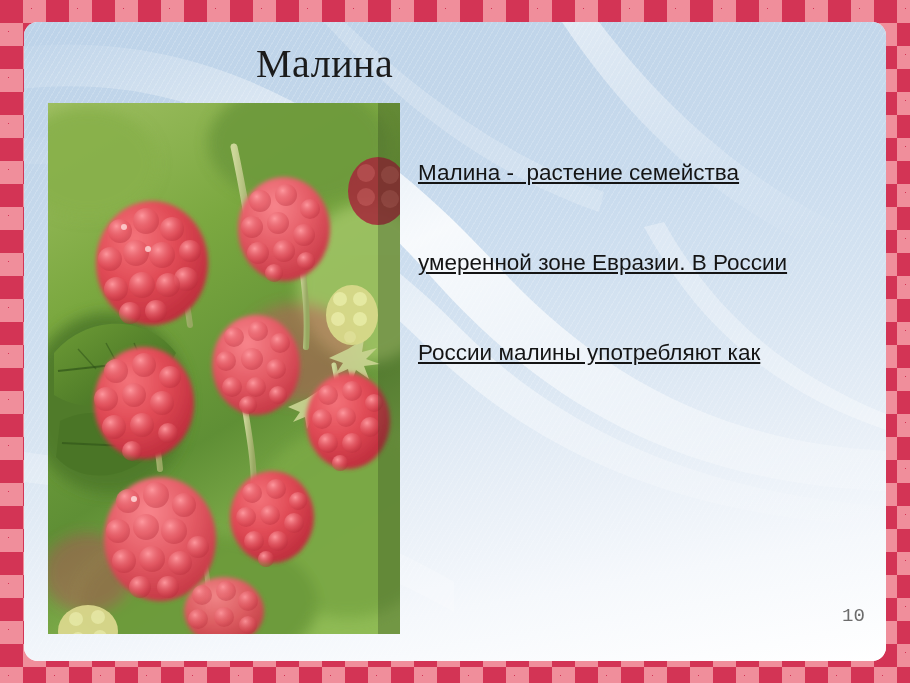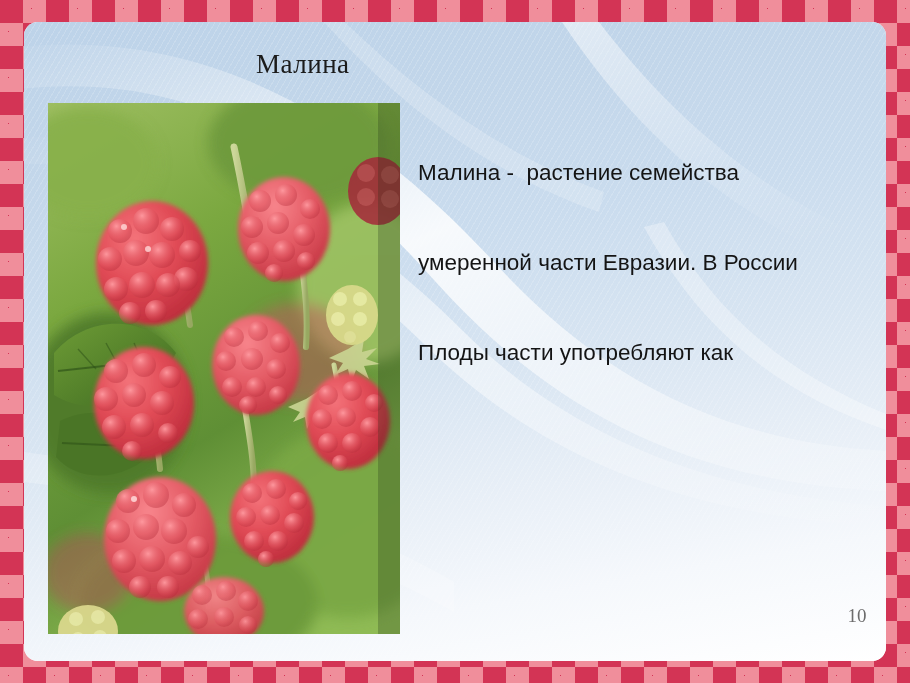"Малина" .title { font-size: 27px -> 40px }
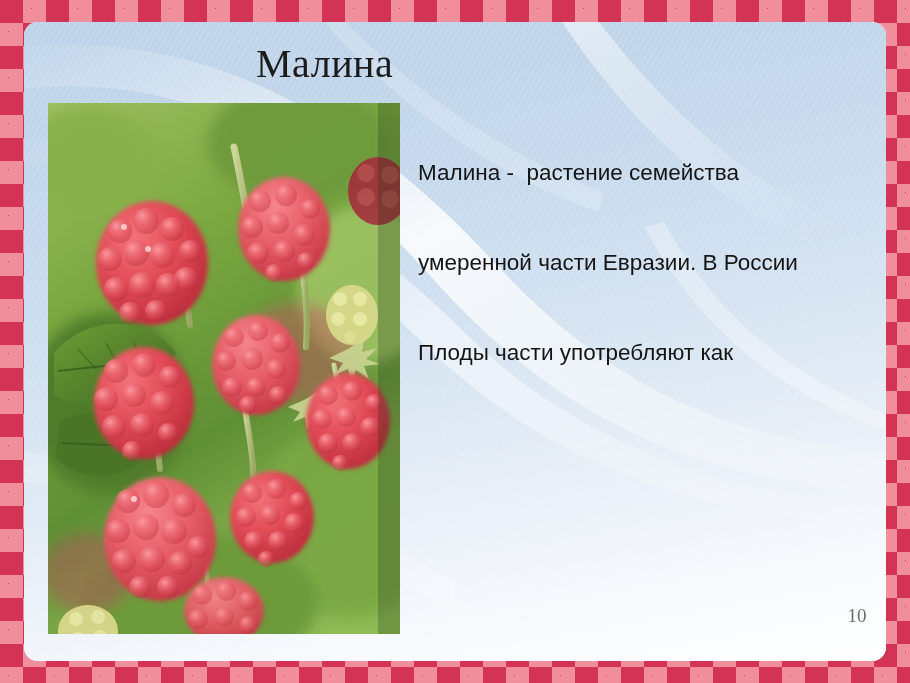"Малина - растение семейства" .bodytext p { text-decoration: none -> underline }
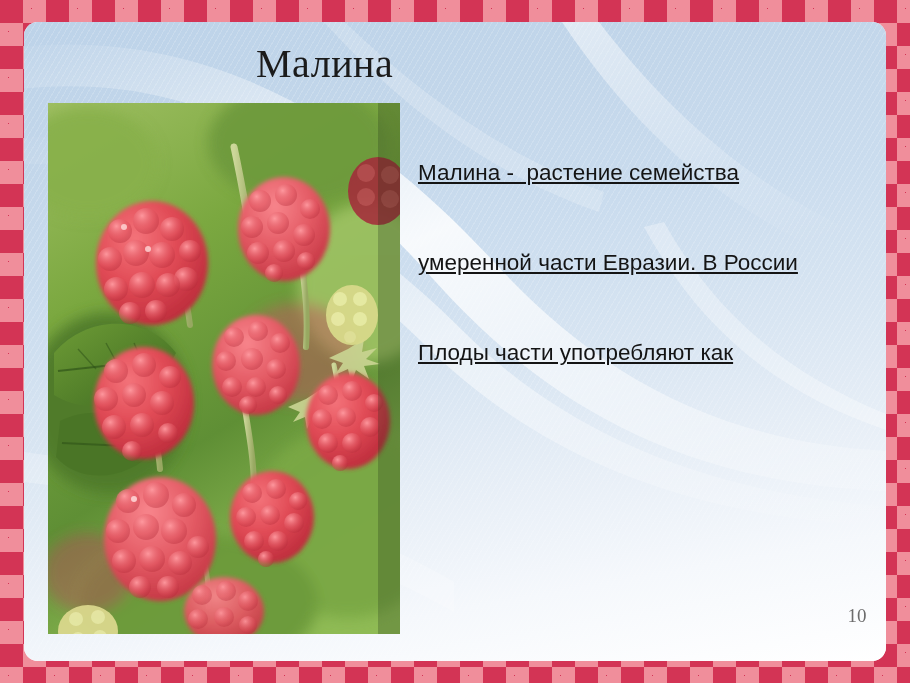"умеренной части Евразии. В России" p { text: части -> зоне }
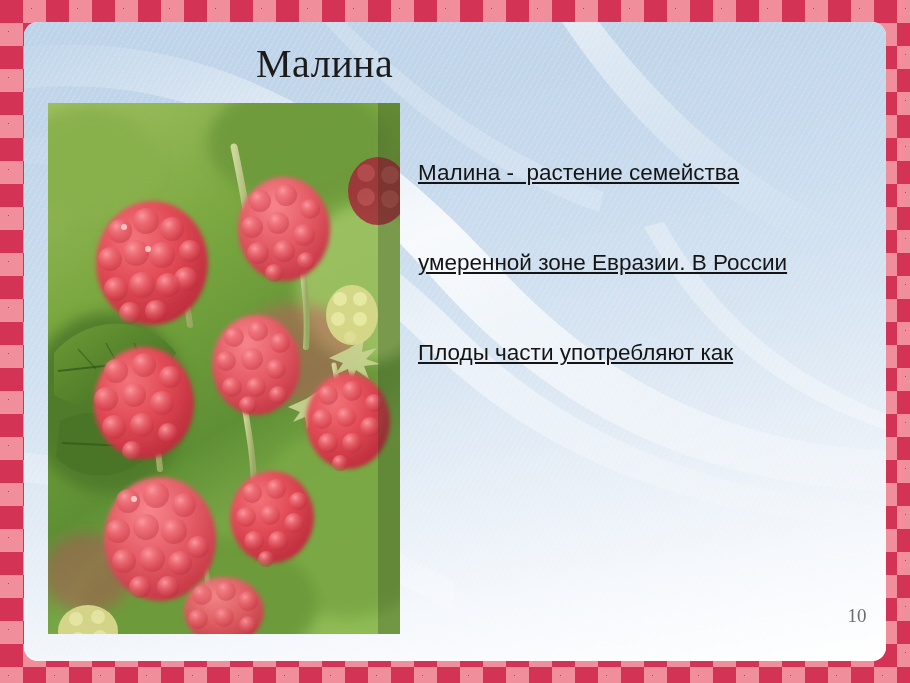"Плоды части употребляют как" p { text: Плоды части -> России малины }
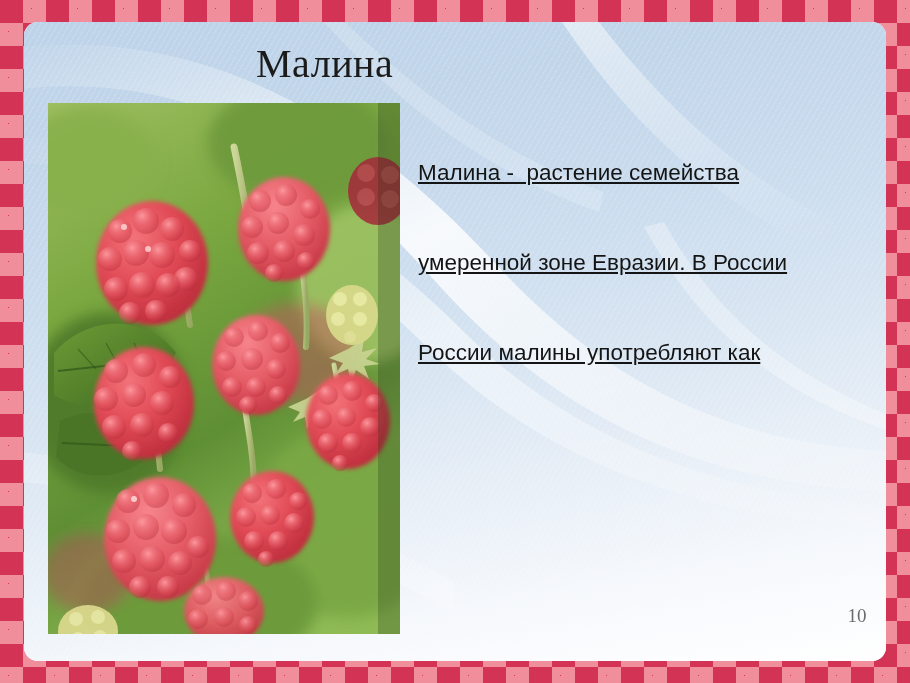"10" .slide-number { font-family: Liberation Serif, serif -> Liberation Mono, monospace; text-align: center -> none }
